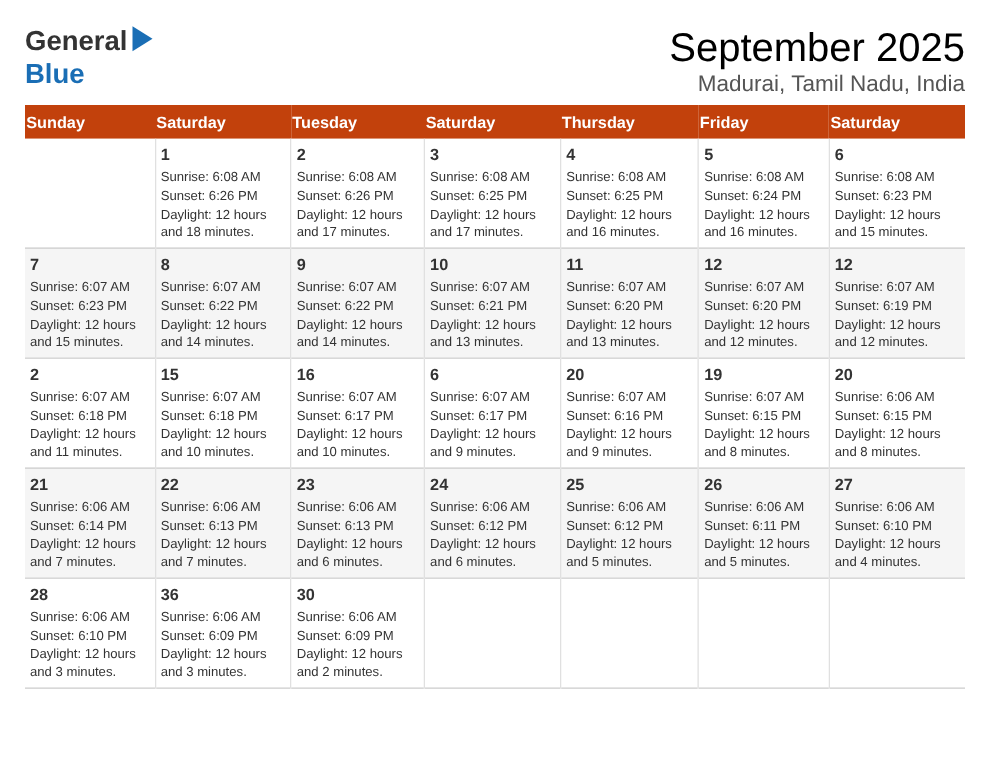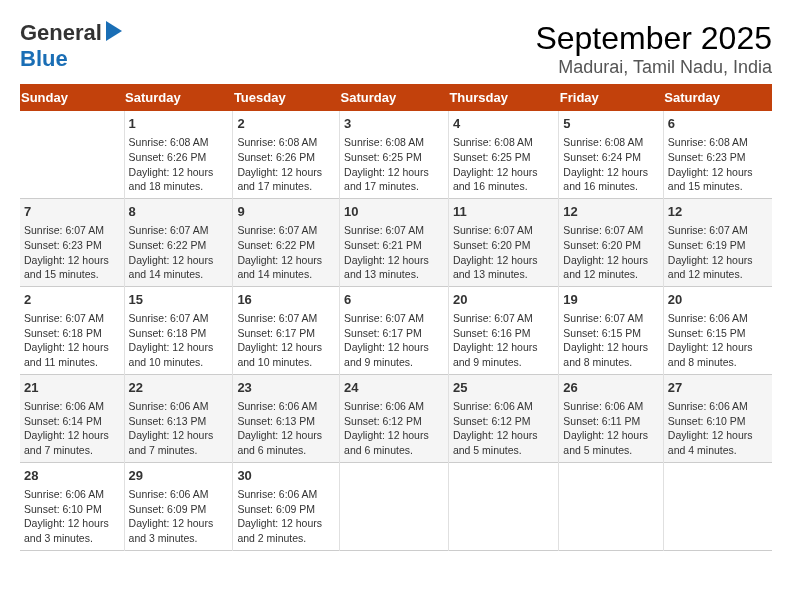"29" span.day-num { text: 29 -> 36 }
